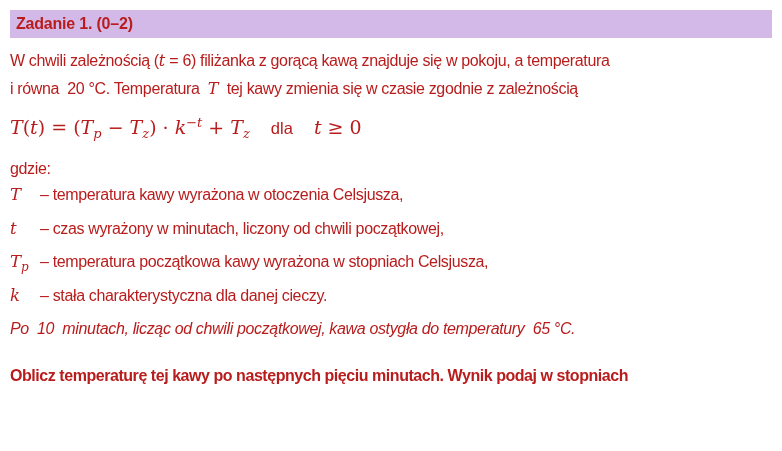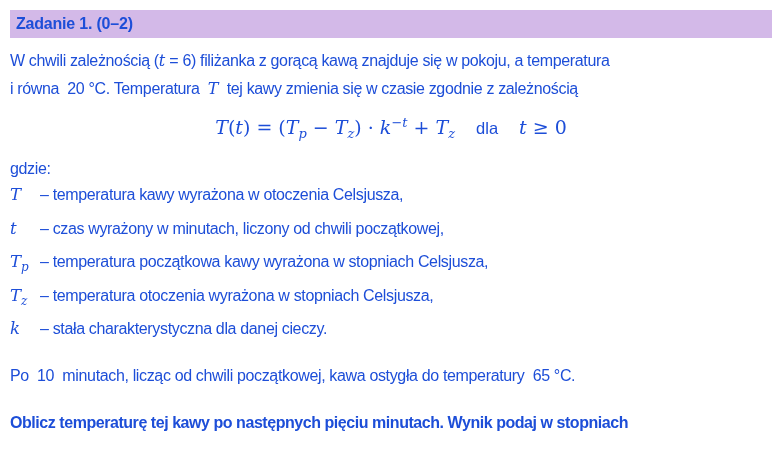"Zadanie 1. (0–2)" div.page { color: #1d4ed8 -> #b91c1c }
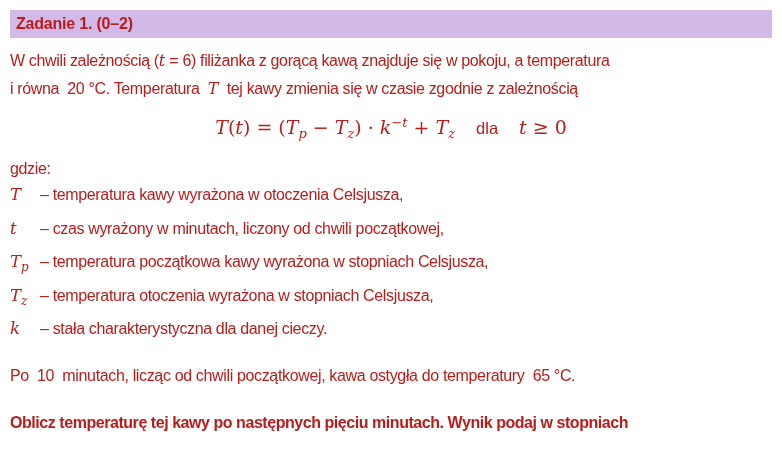"T(t) = (Tp − Tz)" .formula { text-align: center -> left }
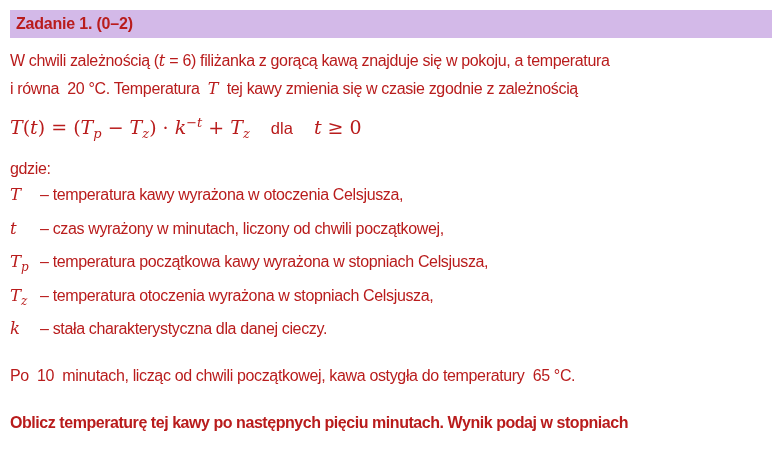"Tz" div.def-row { html: <div> <span><span>T</span><span>z</span></span> <span>– temperatura otoczenia wyrażona w stopniach Celsjusza,</span> </div> -> none }
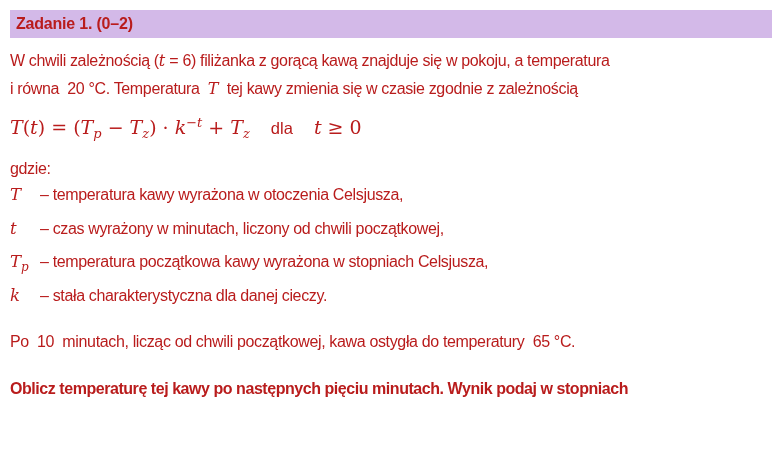"Po 10 minutach, licząc od" .after-par { font-style: none -> italic; margin-top: 13px -> none }
